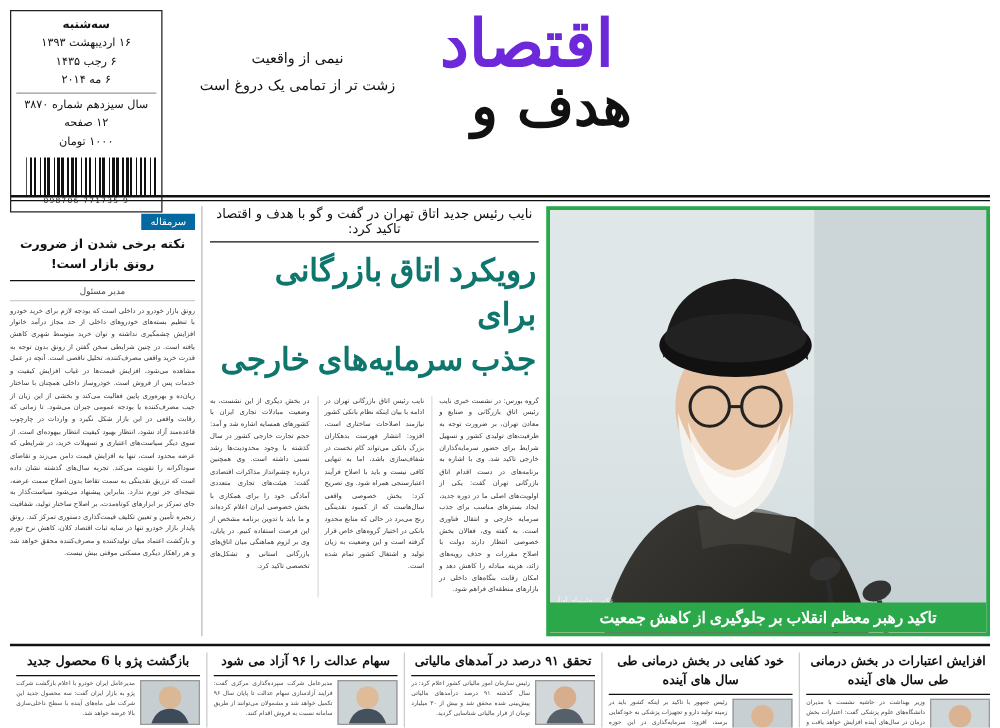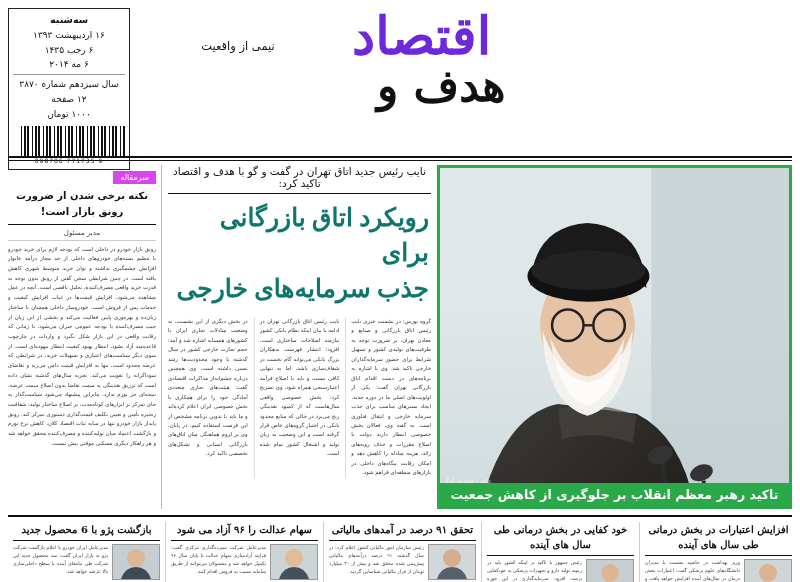"زشت تر از تمامی یک" div { html: none -> <div>زشت تر از تمامی یک دروغ است</div> }
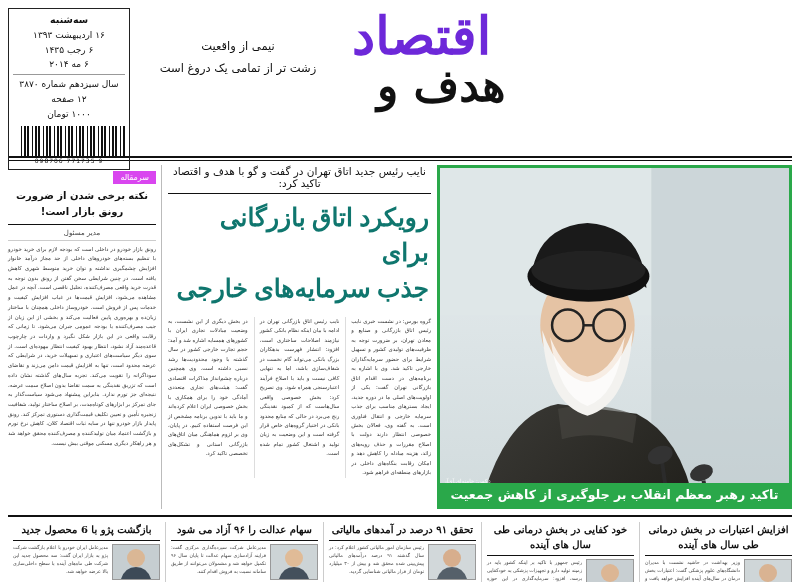"سرمقاله" .edi-flag { background: #d946ef -> #0369a1 }
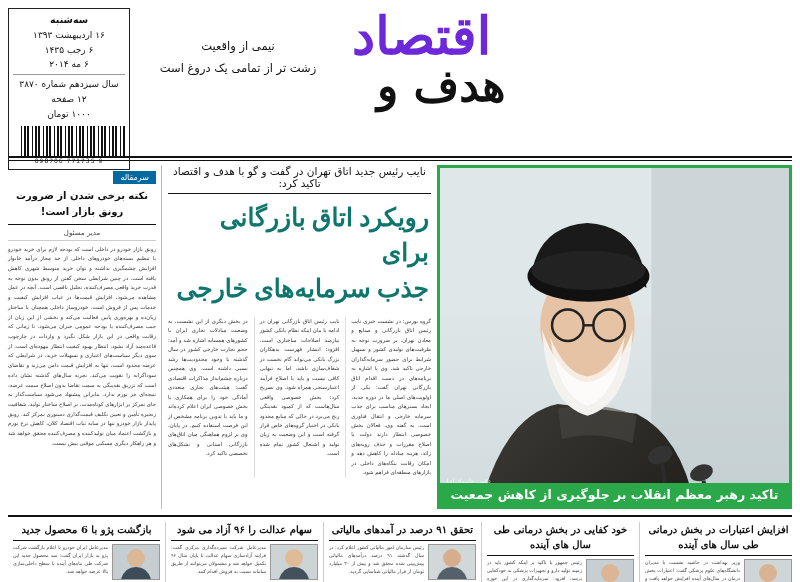"تاکید رهبر معظم انقلاب بر" .photo-caption { font-family: none -> Liberation Serif, serif }
